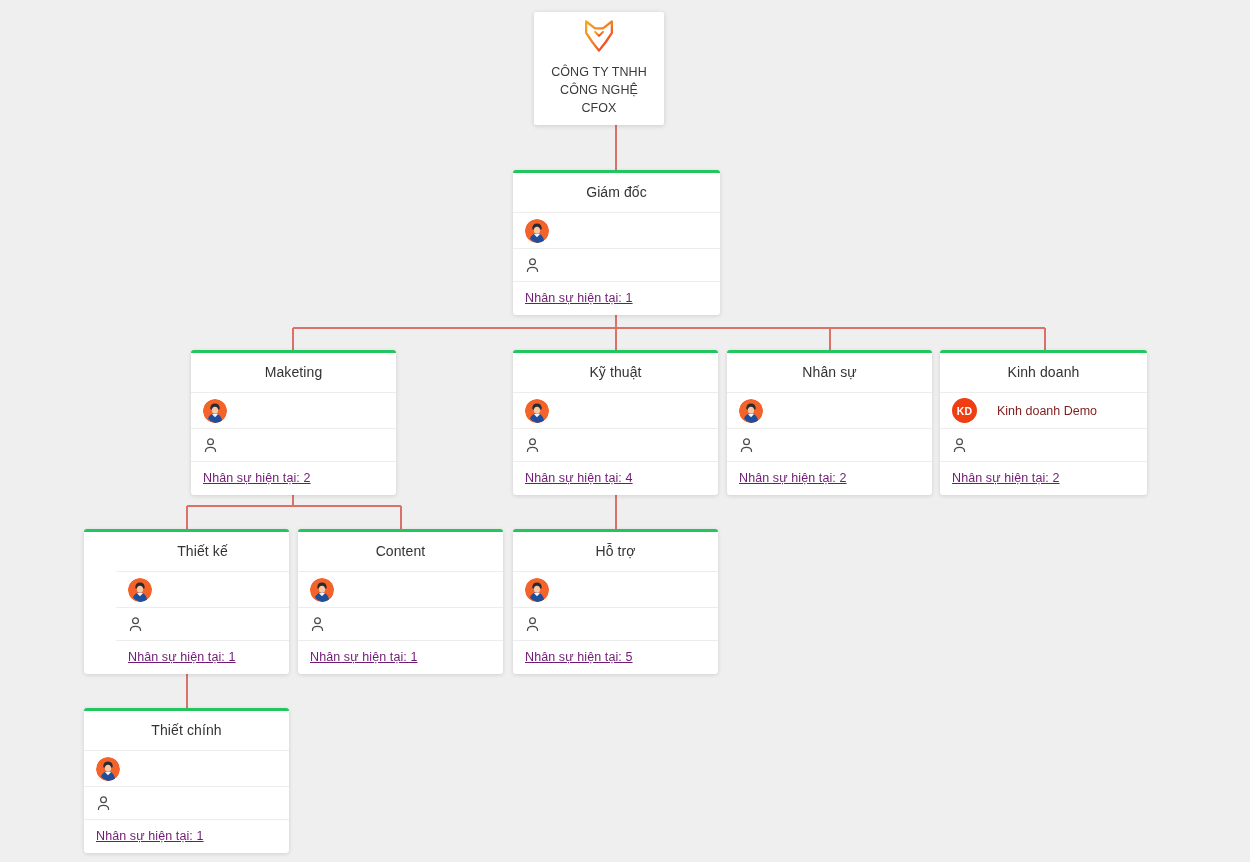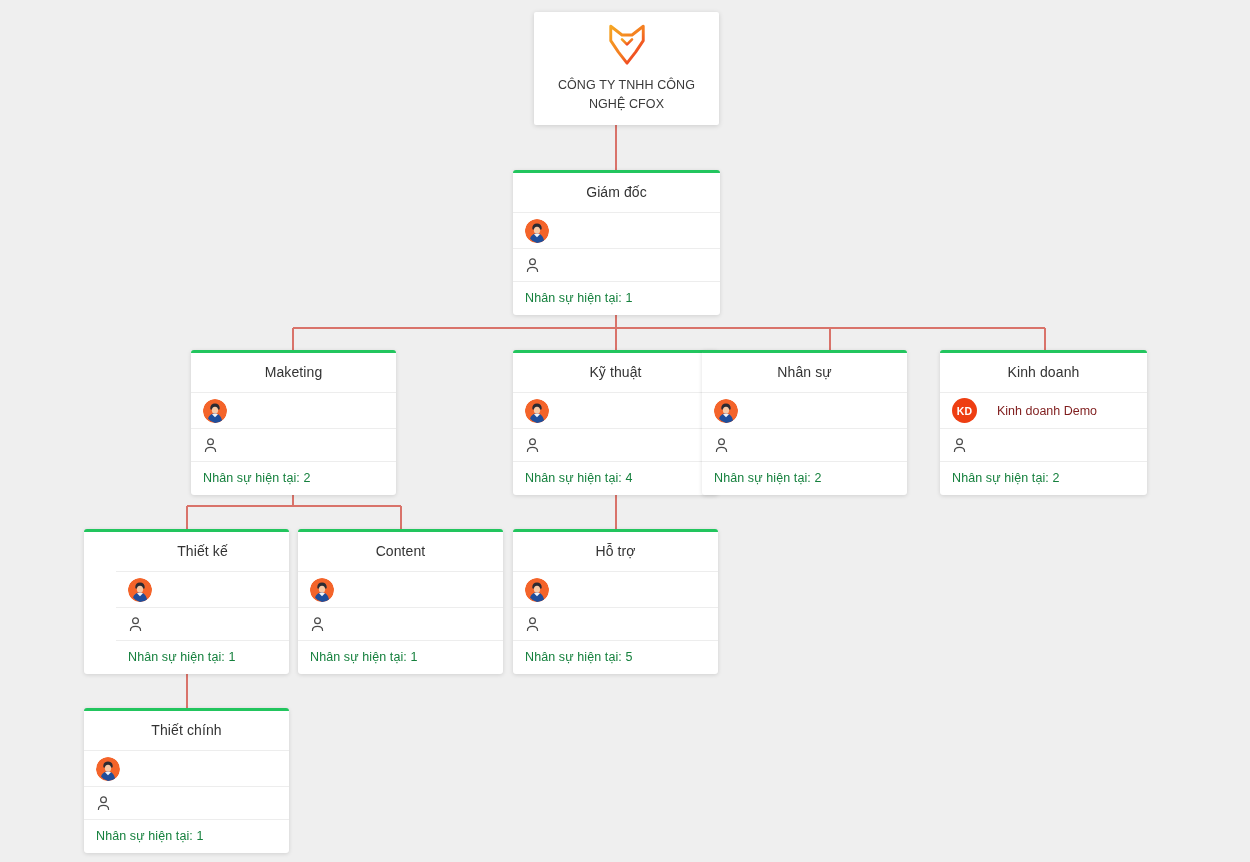"CÔNG TY TNHH CÔNG NGHỆ" #root-card { width: 185px -> 130px }
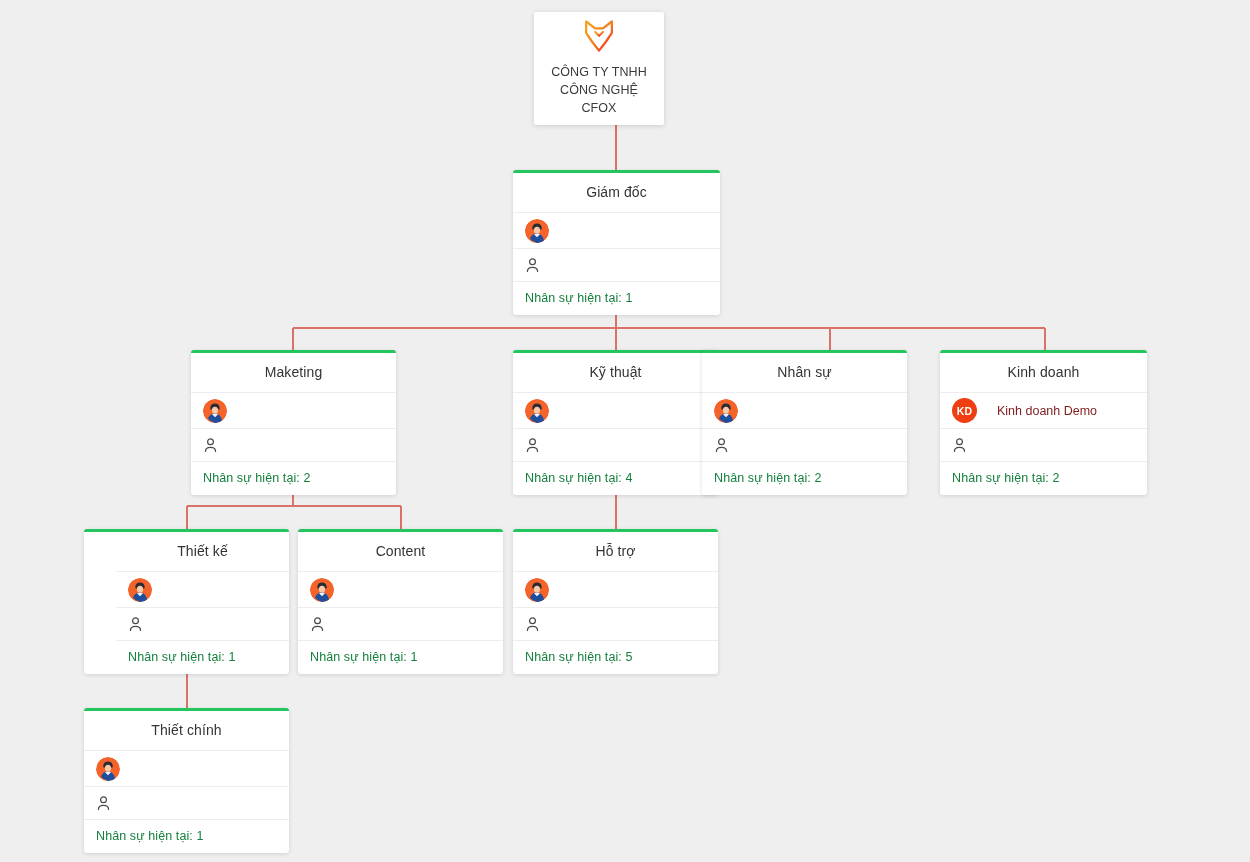"Nhân sự hiện tại: 1" .node-count { color: #15803d -> #701a75; text-decoration: none -> underline }
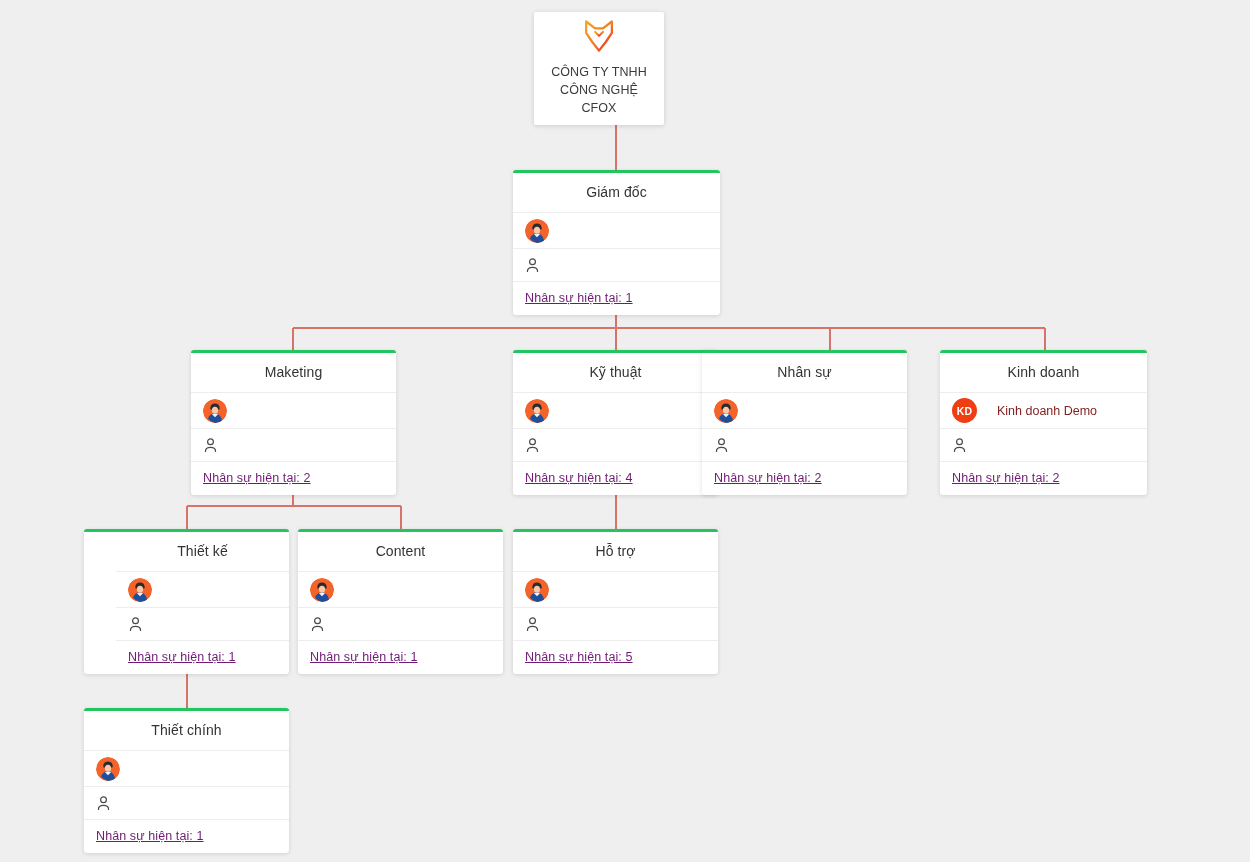"Nhân sự" div.node { left: 702px -> 727px }
